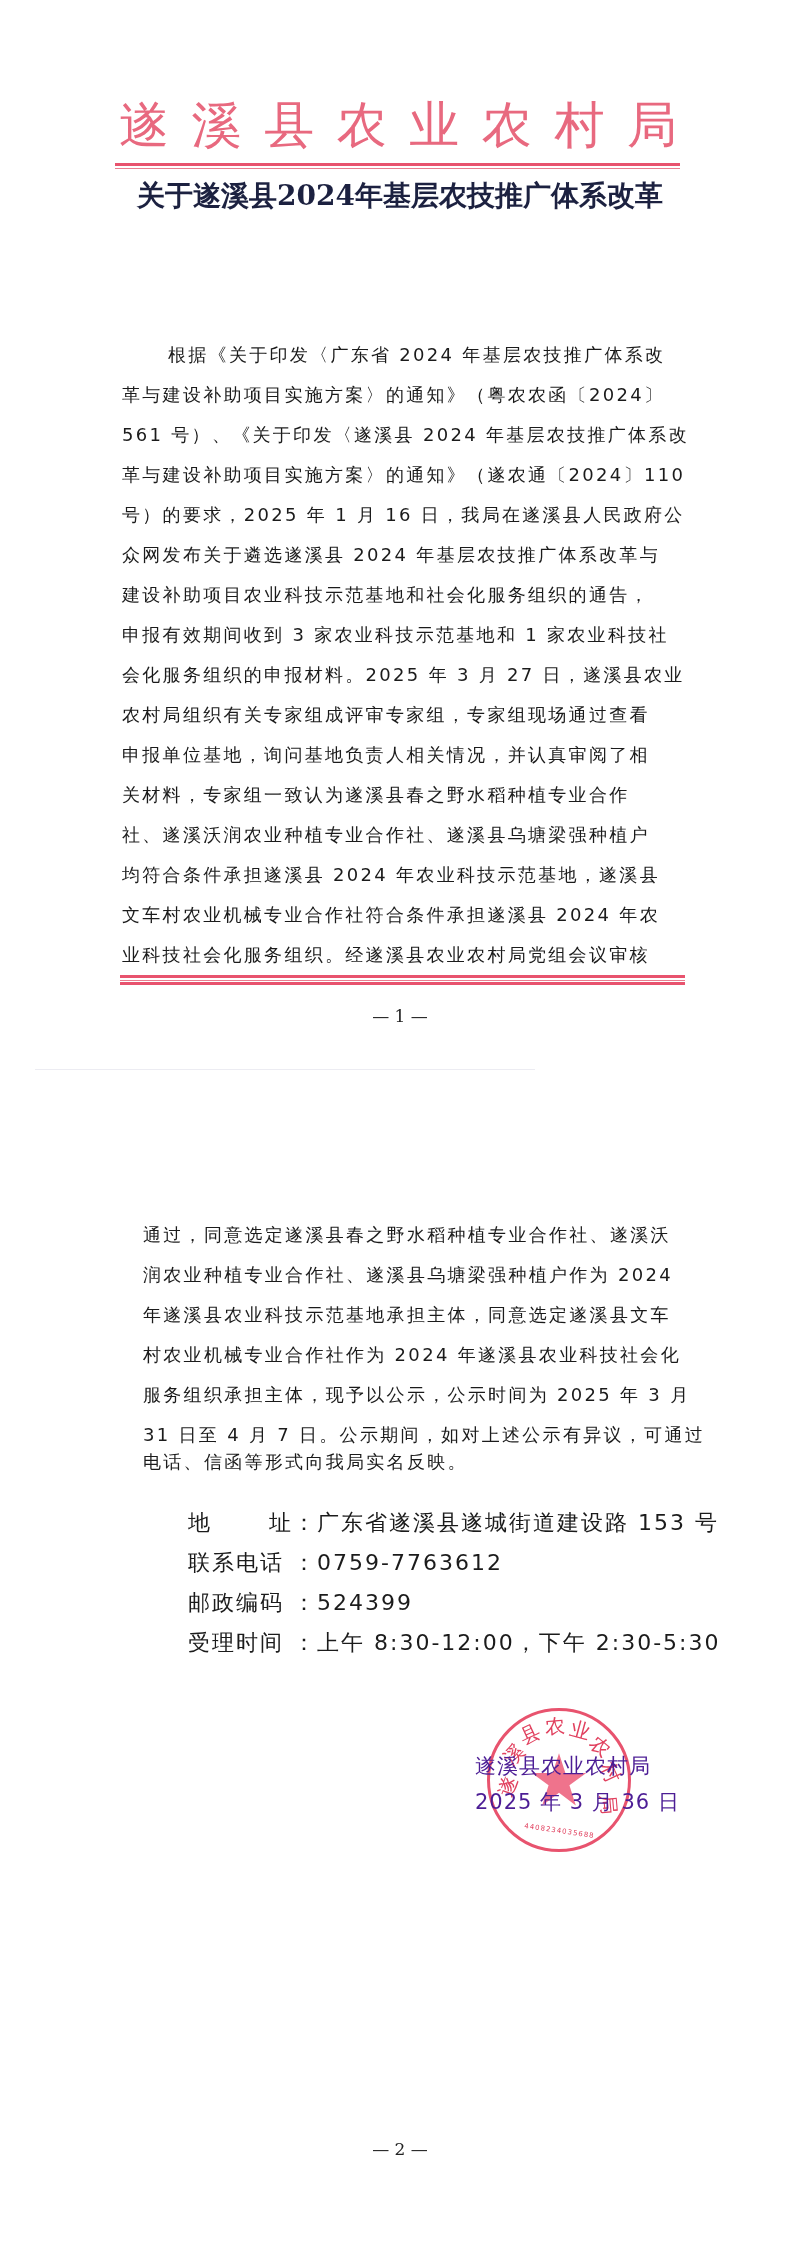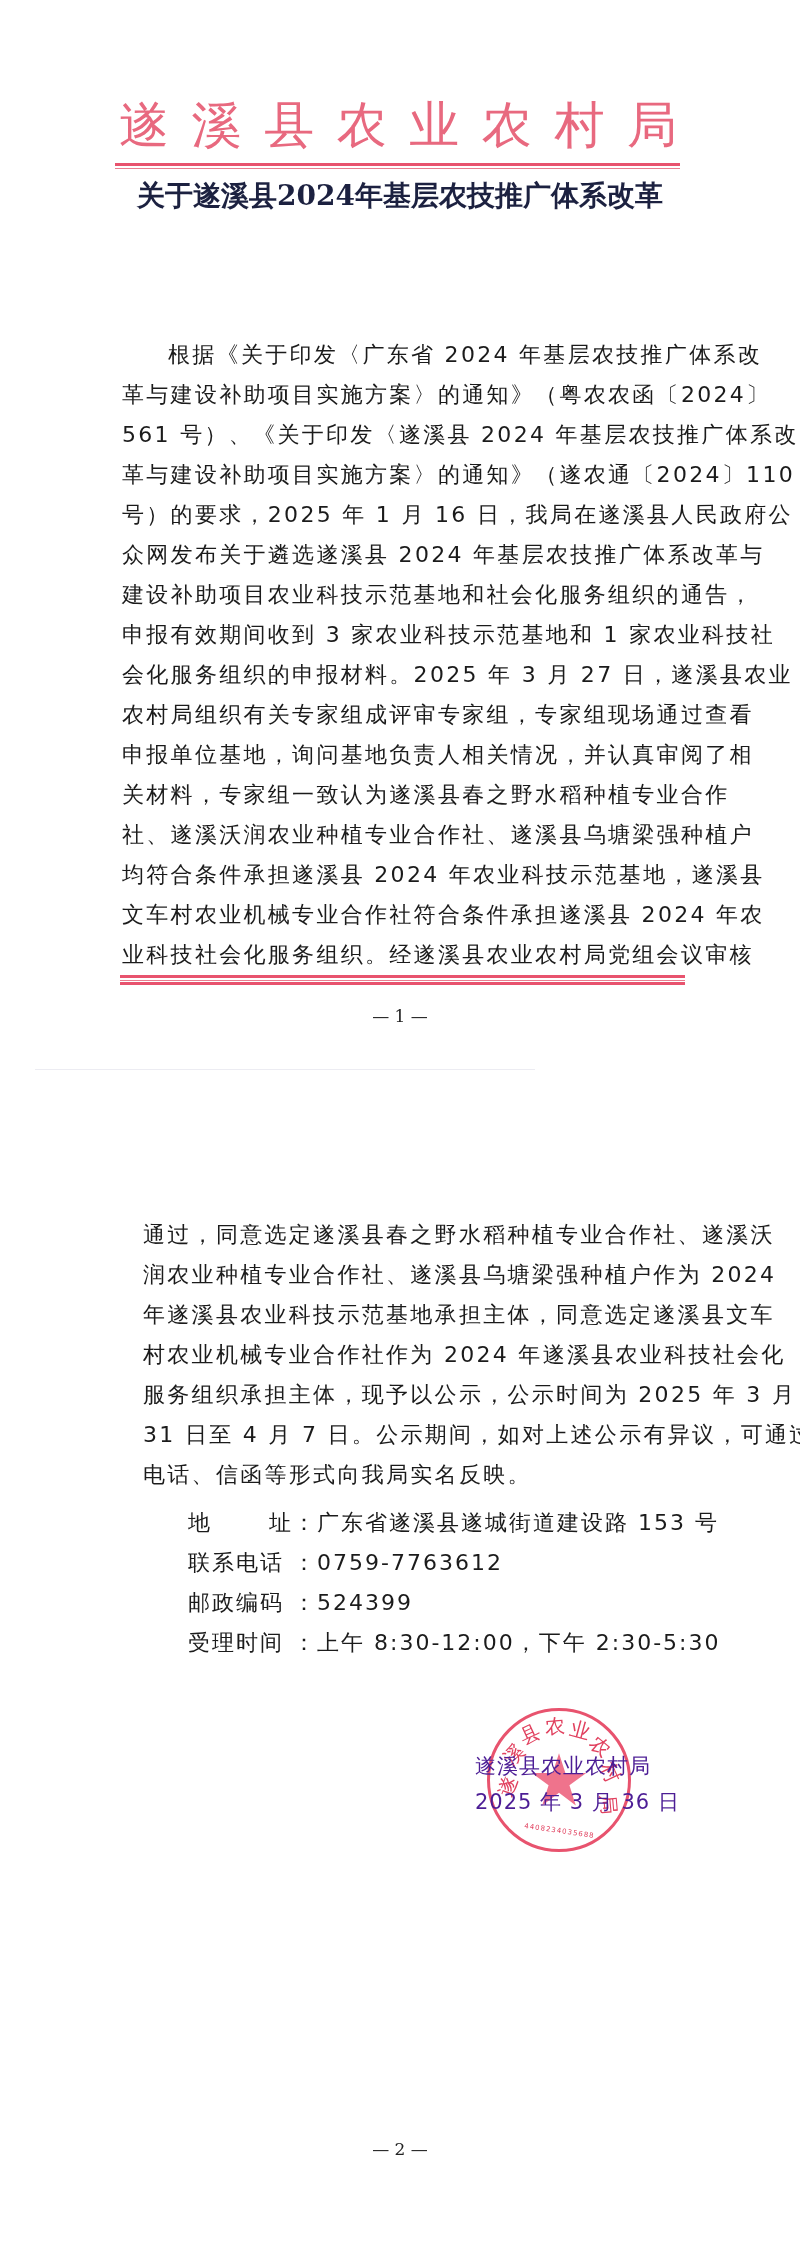"根据《关于印发〈广东省 2024 年基层农技推广体系改" .body-line { font-size: 22px -> 18px }
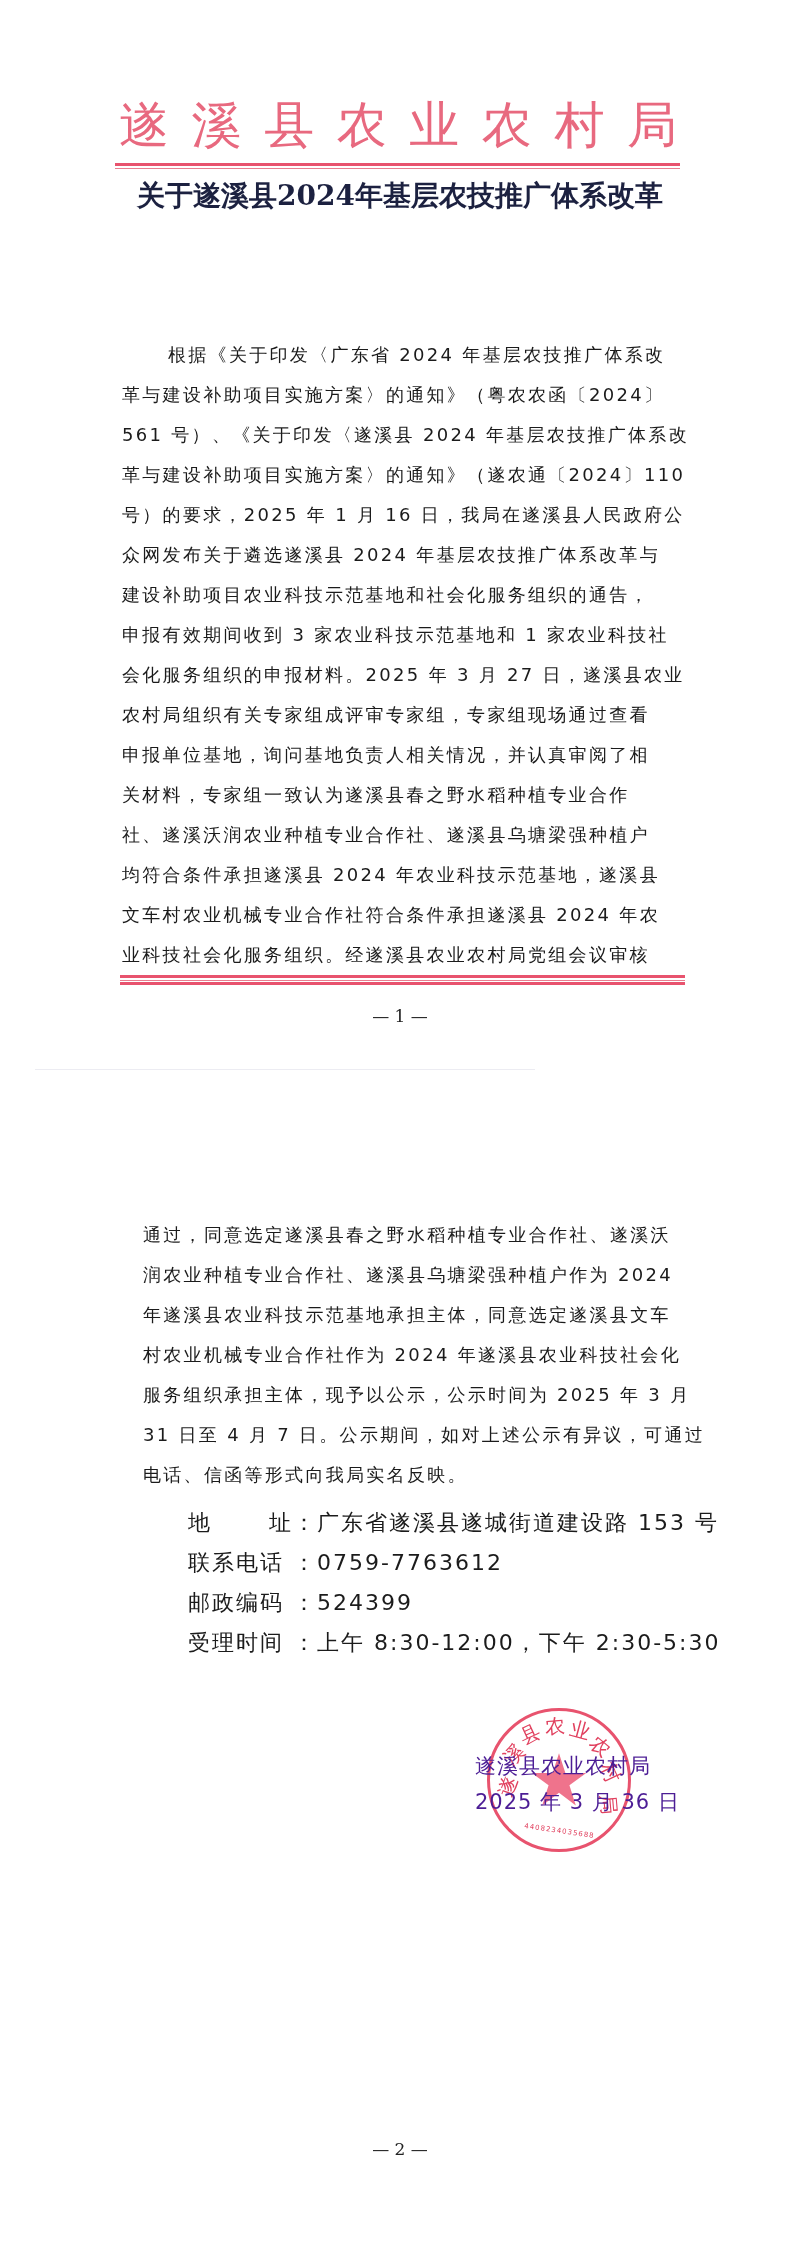"电话、信函等形式向我局实名反映。" div.body-line { top: 390px -> 377px }
